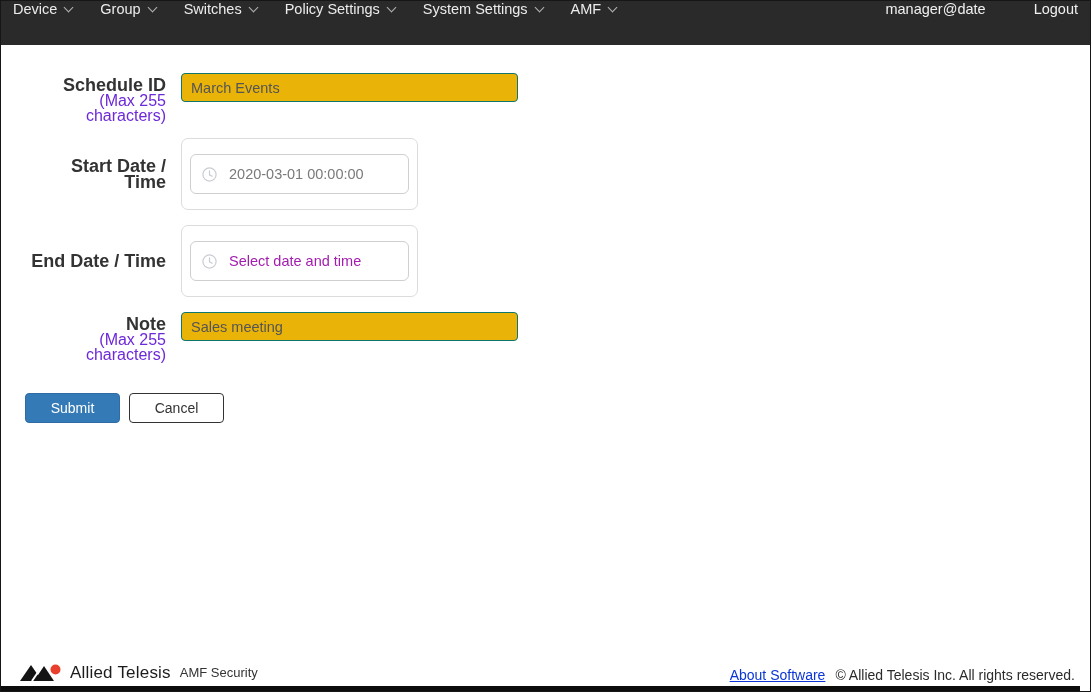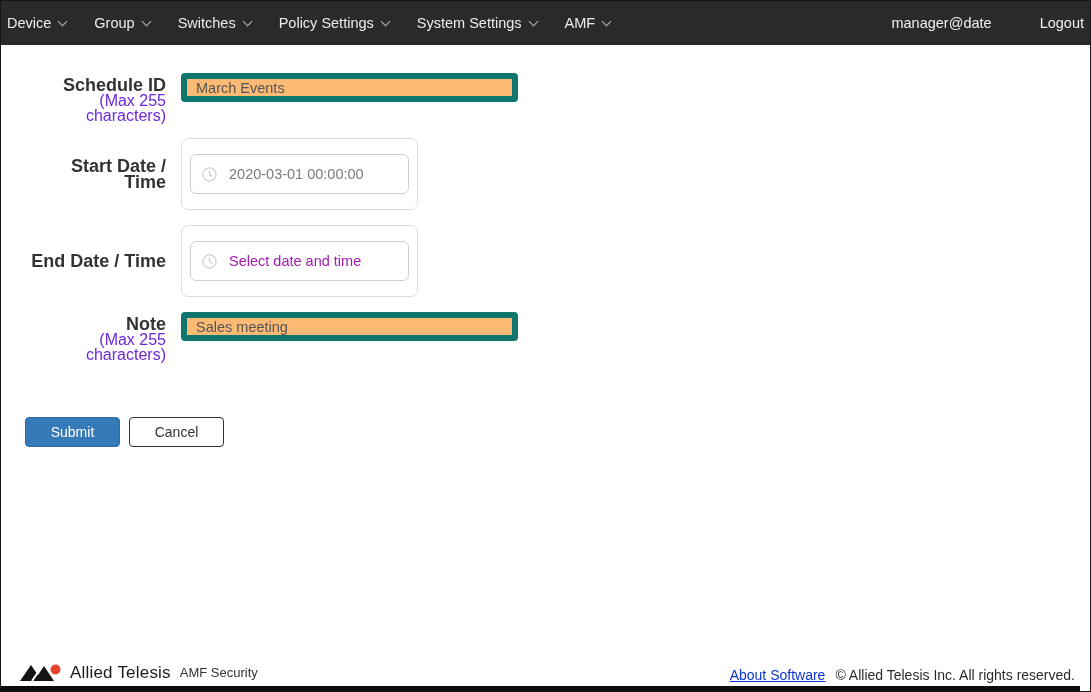"Device" .navbar { align-items: center -> flex-start; padding: 0 6px -> 0 12px }
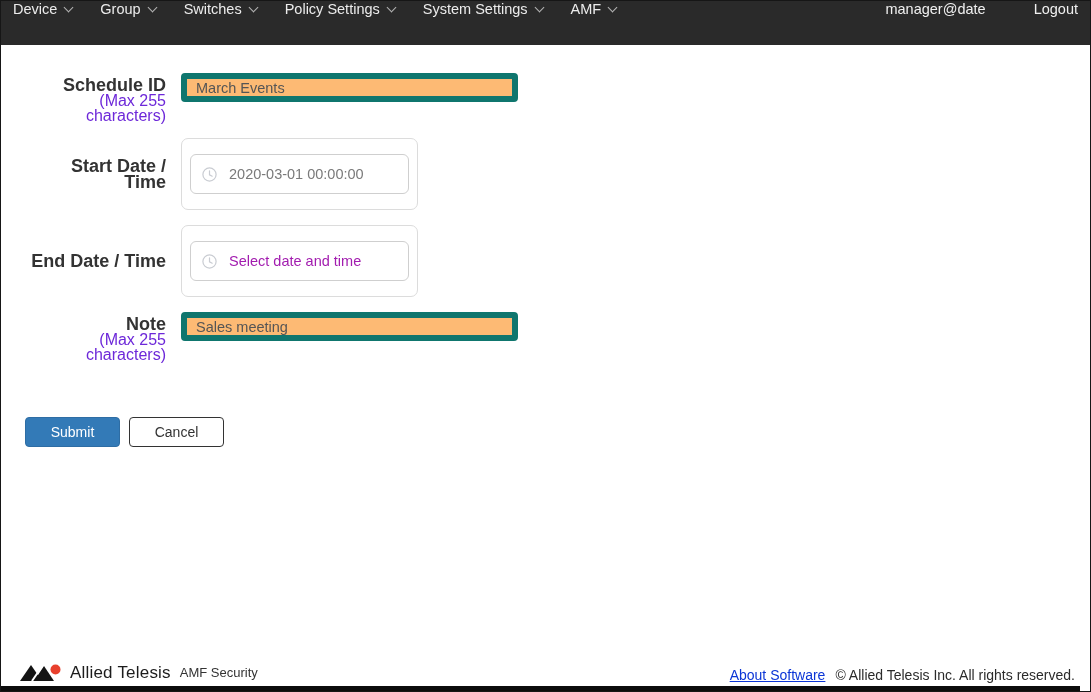"March Events" .text-input { background: #fdba74 -> #eab308; border: 6px solid #0f766e -> 1px solid #0f766e }
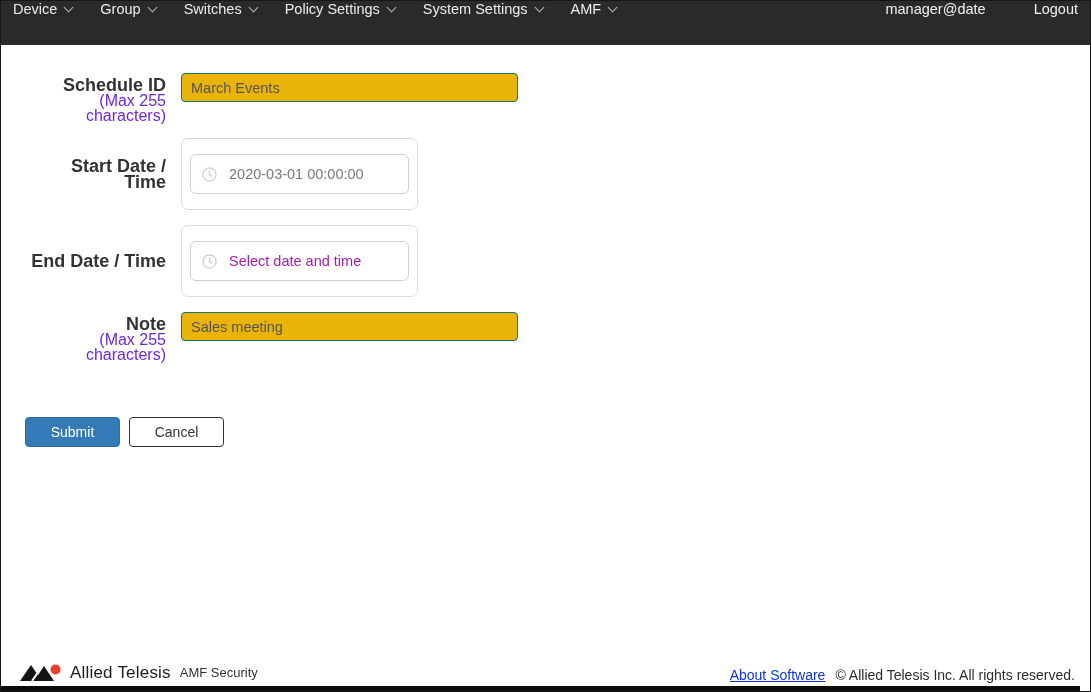"Submit" .btn-row { margin-top: 55px -> 31px }
